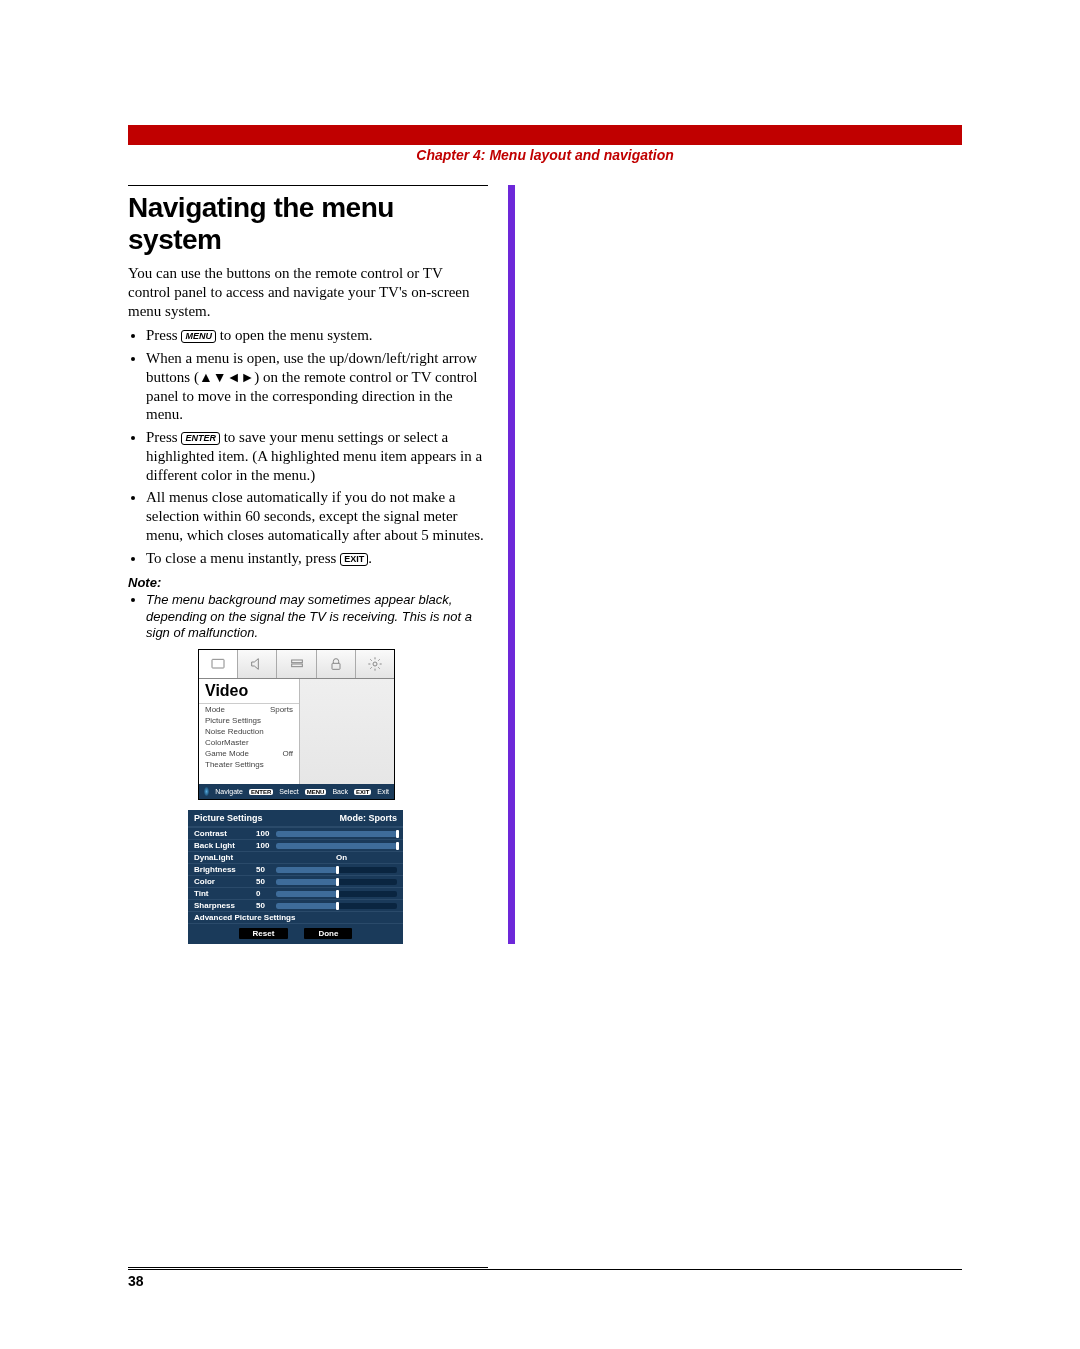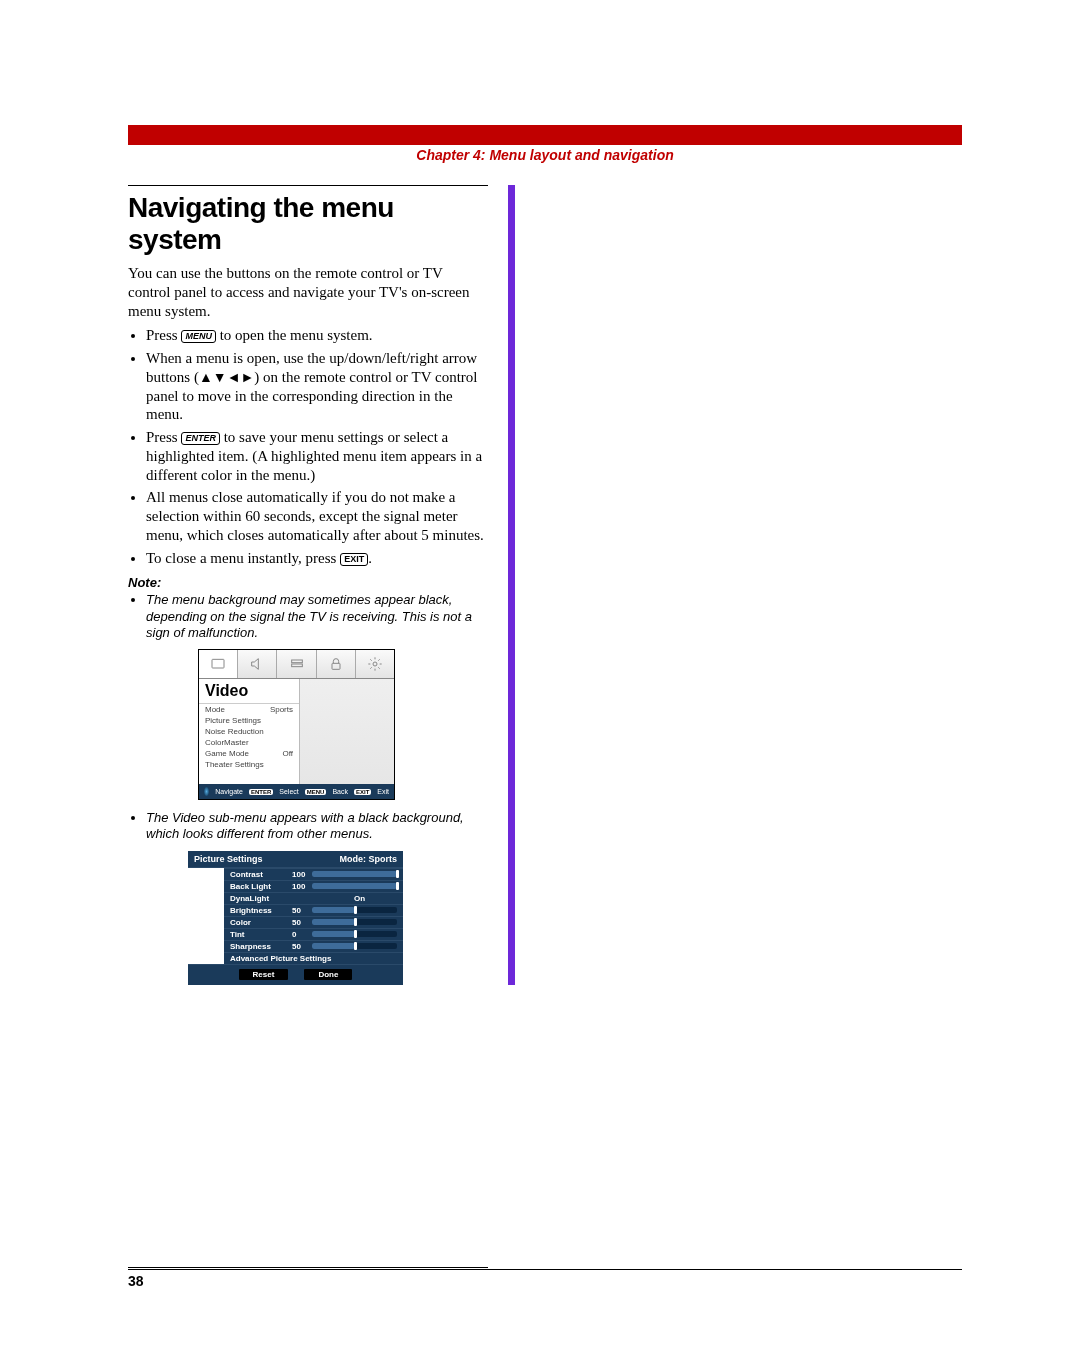"The Video sub-menu appears with" ul.note-list { html: <ul> <li>The Video sub-menu appears with a black background, which looks different from other menus.</li> </ul> -> none }
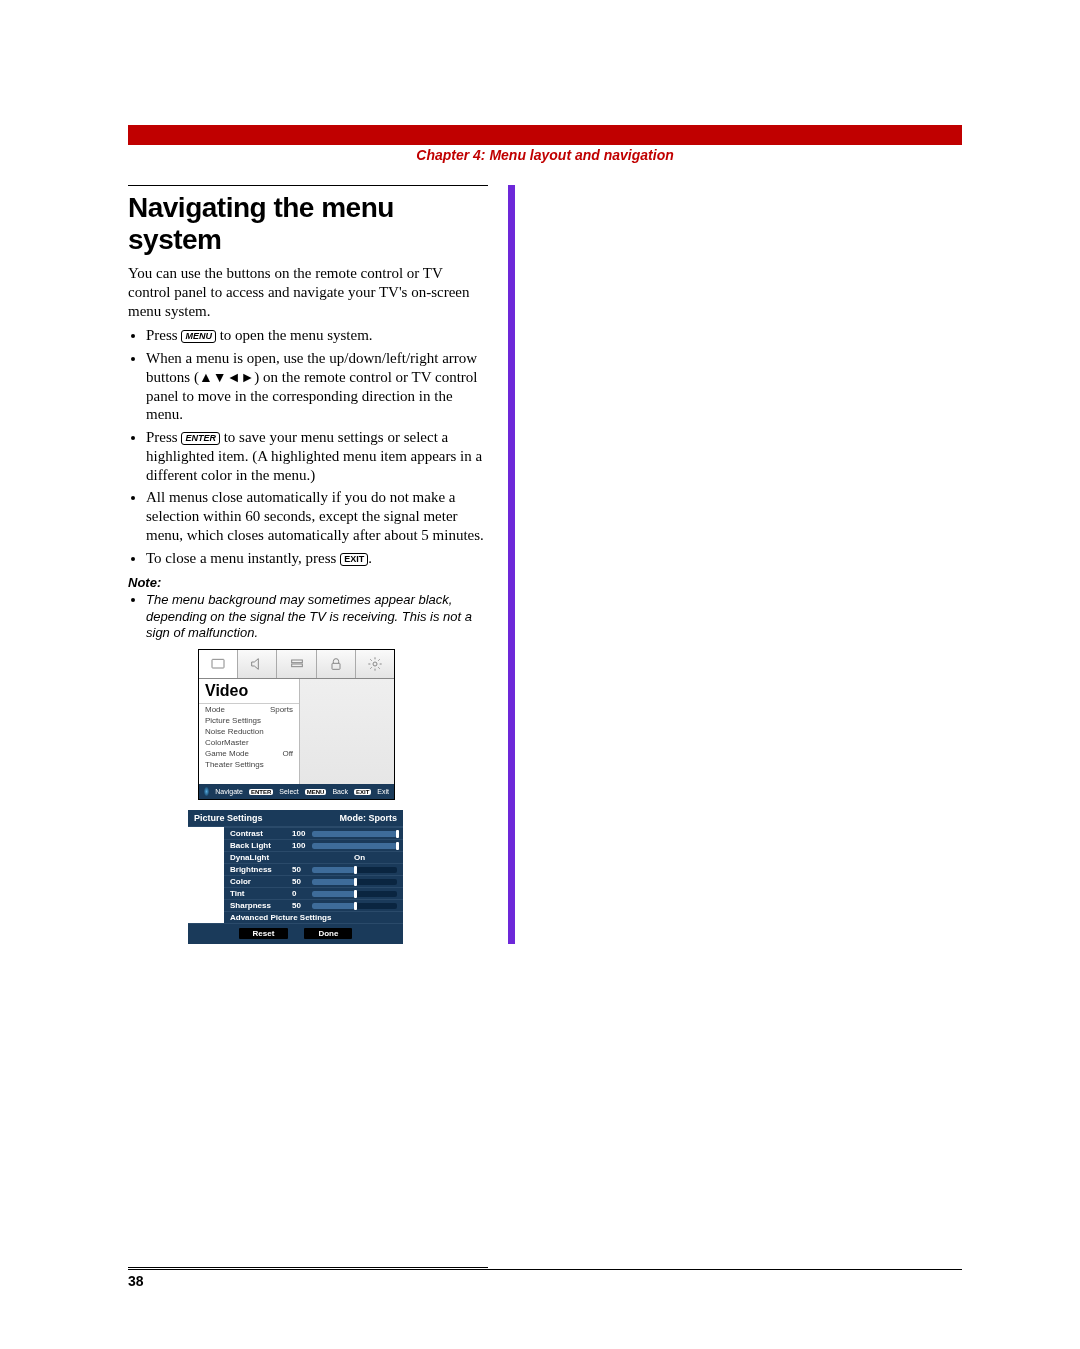"Contrast" .menu2-row { margin-left: 36px -> none }
